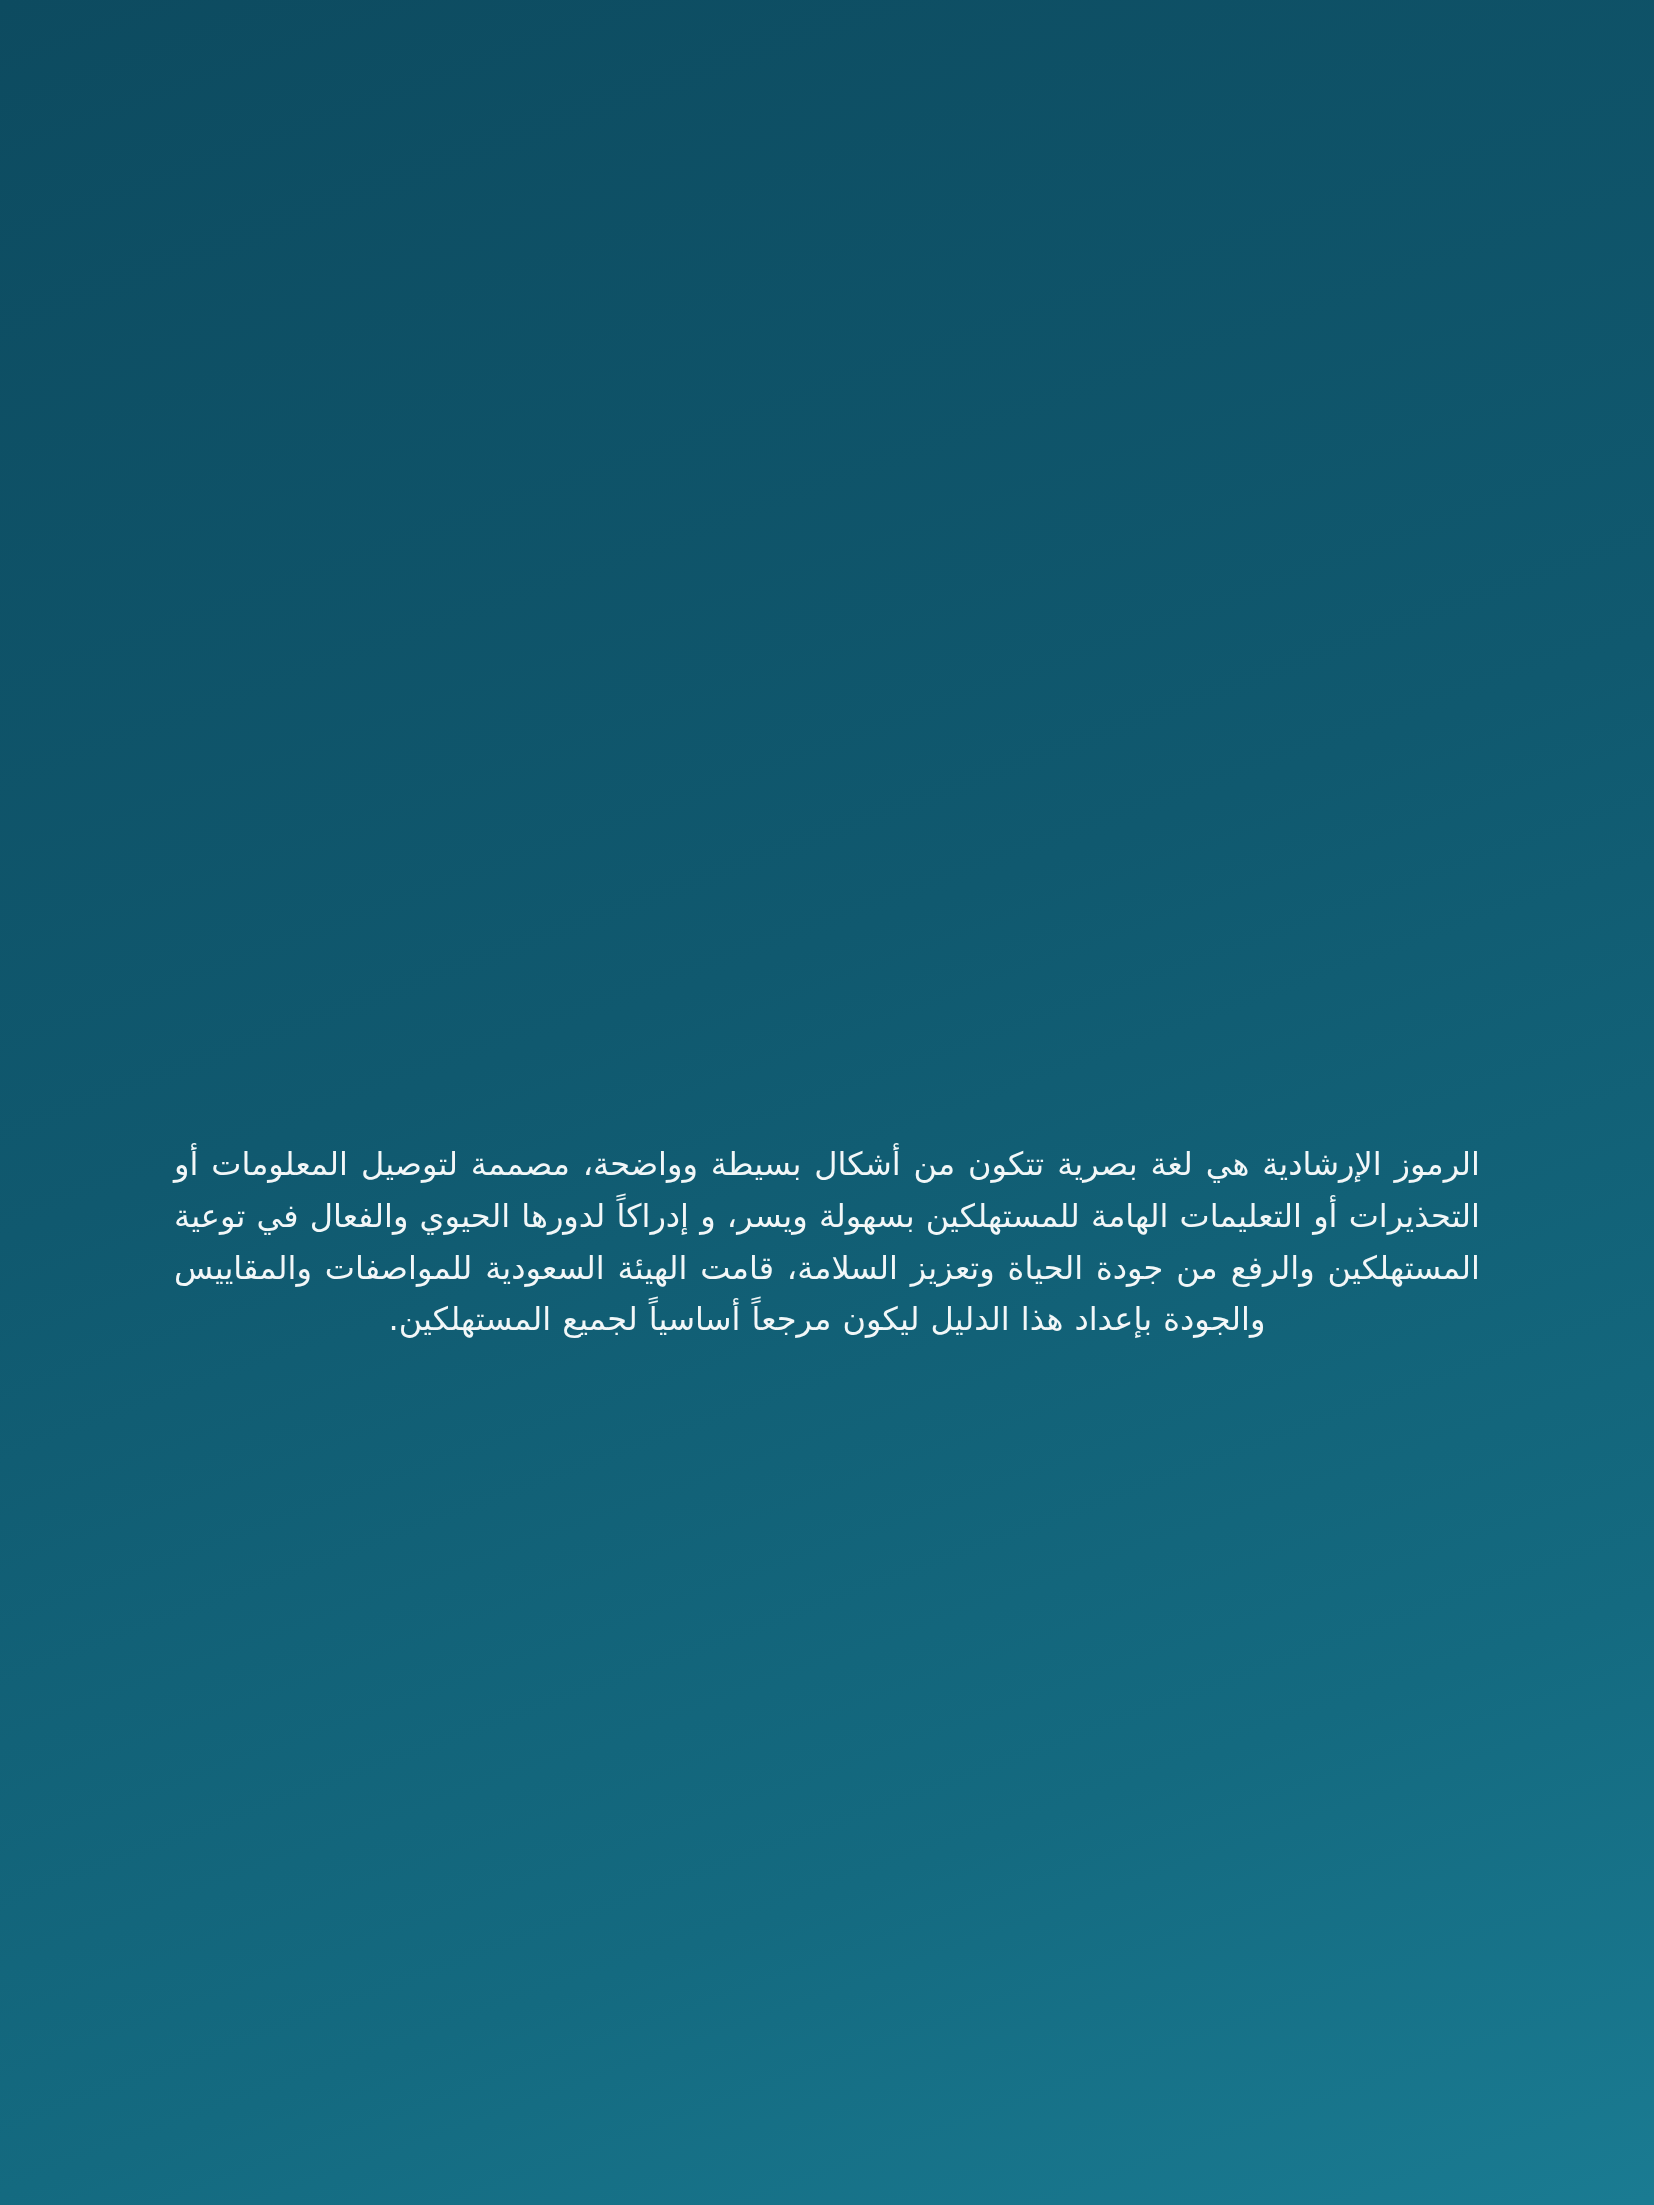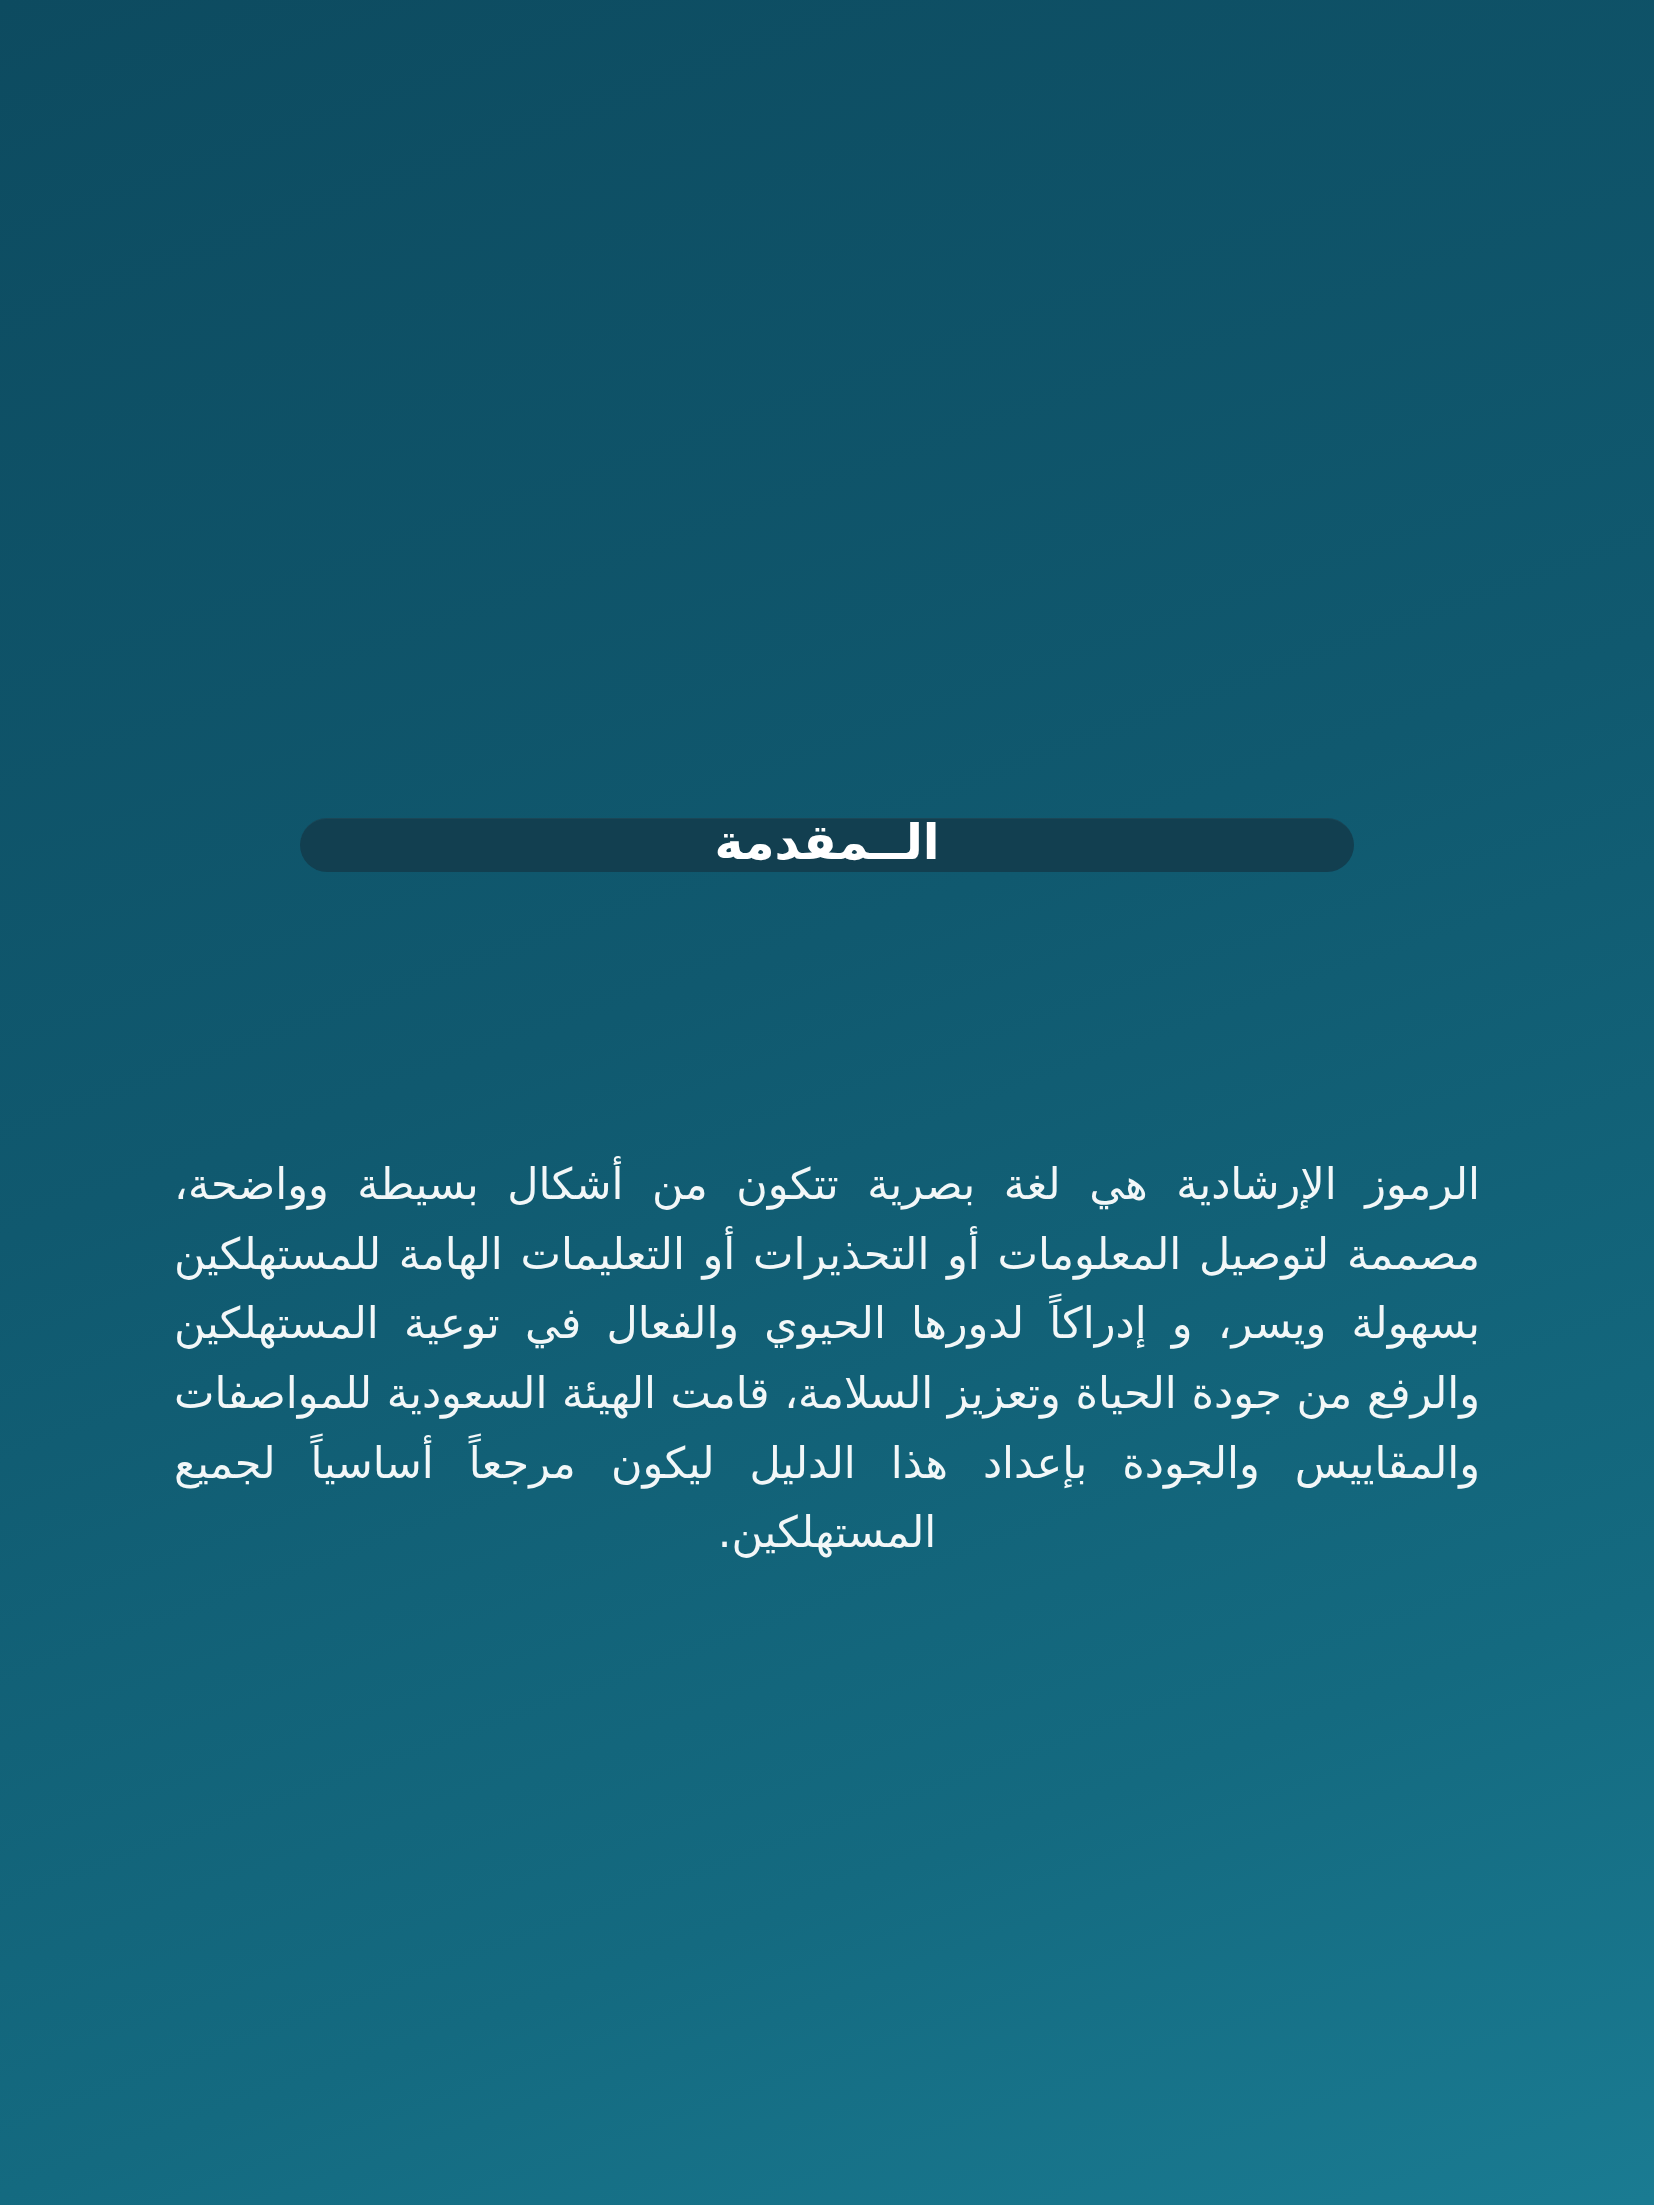"الــمقدمة" div.title-wrap { html: <div> <div> <span>الــمقدمة</span> </div> </div> -> none }
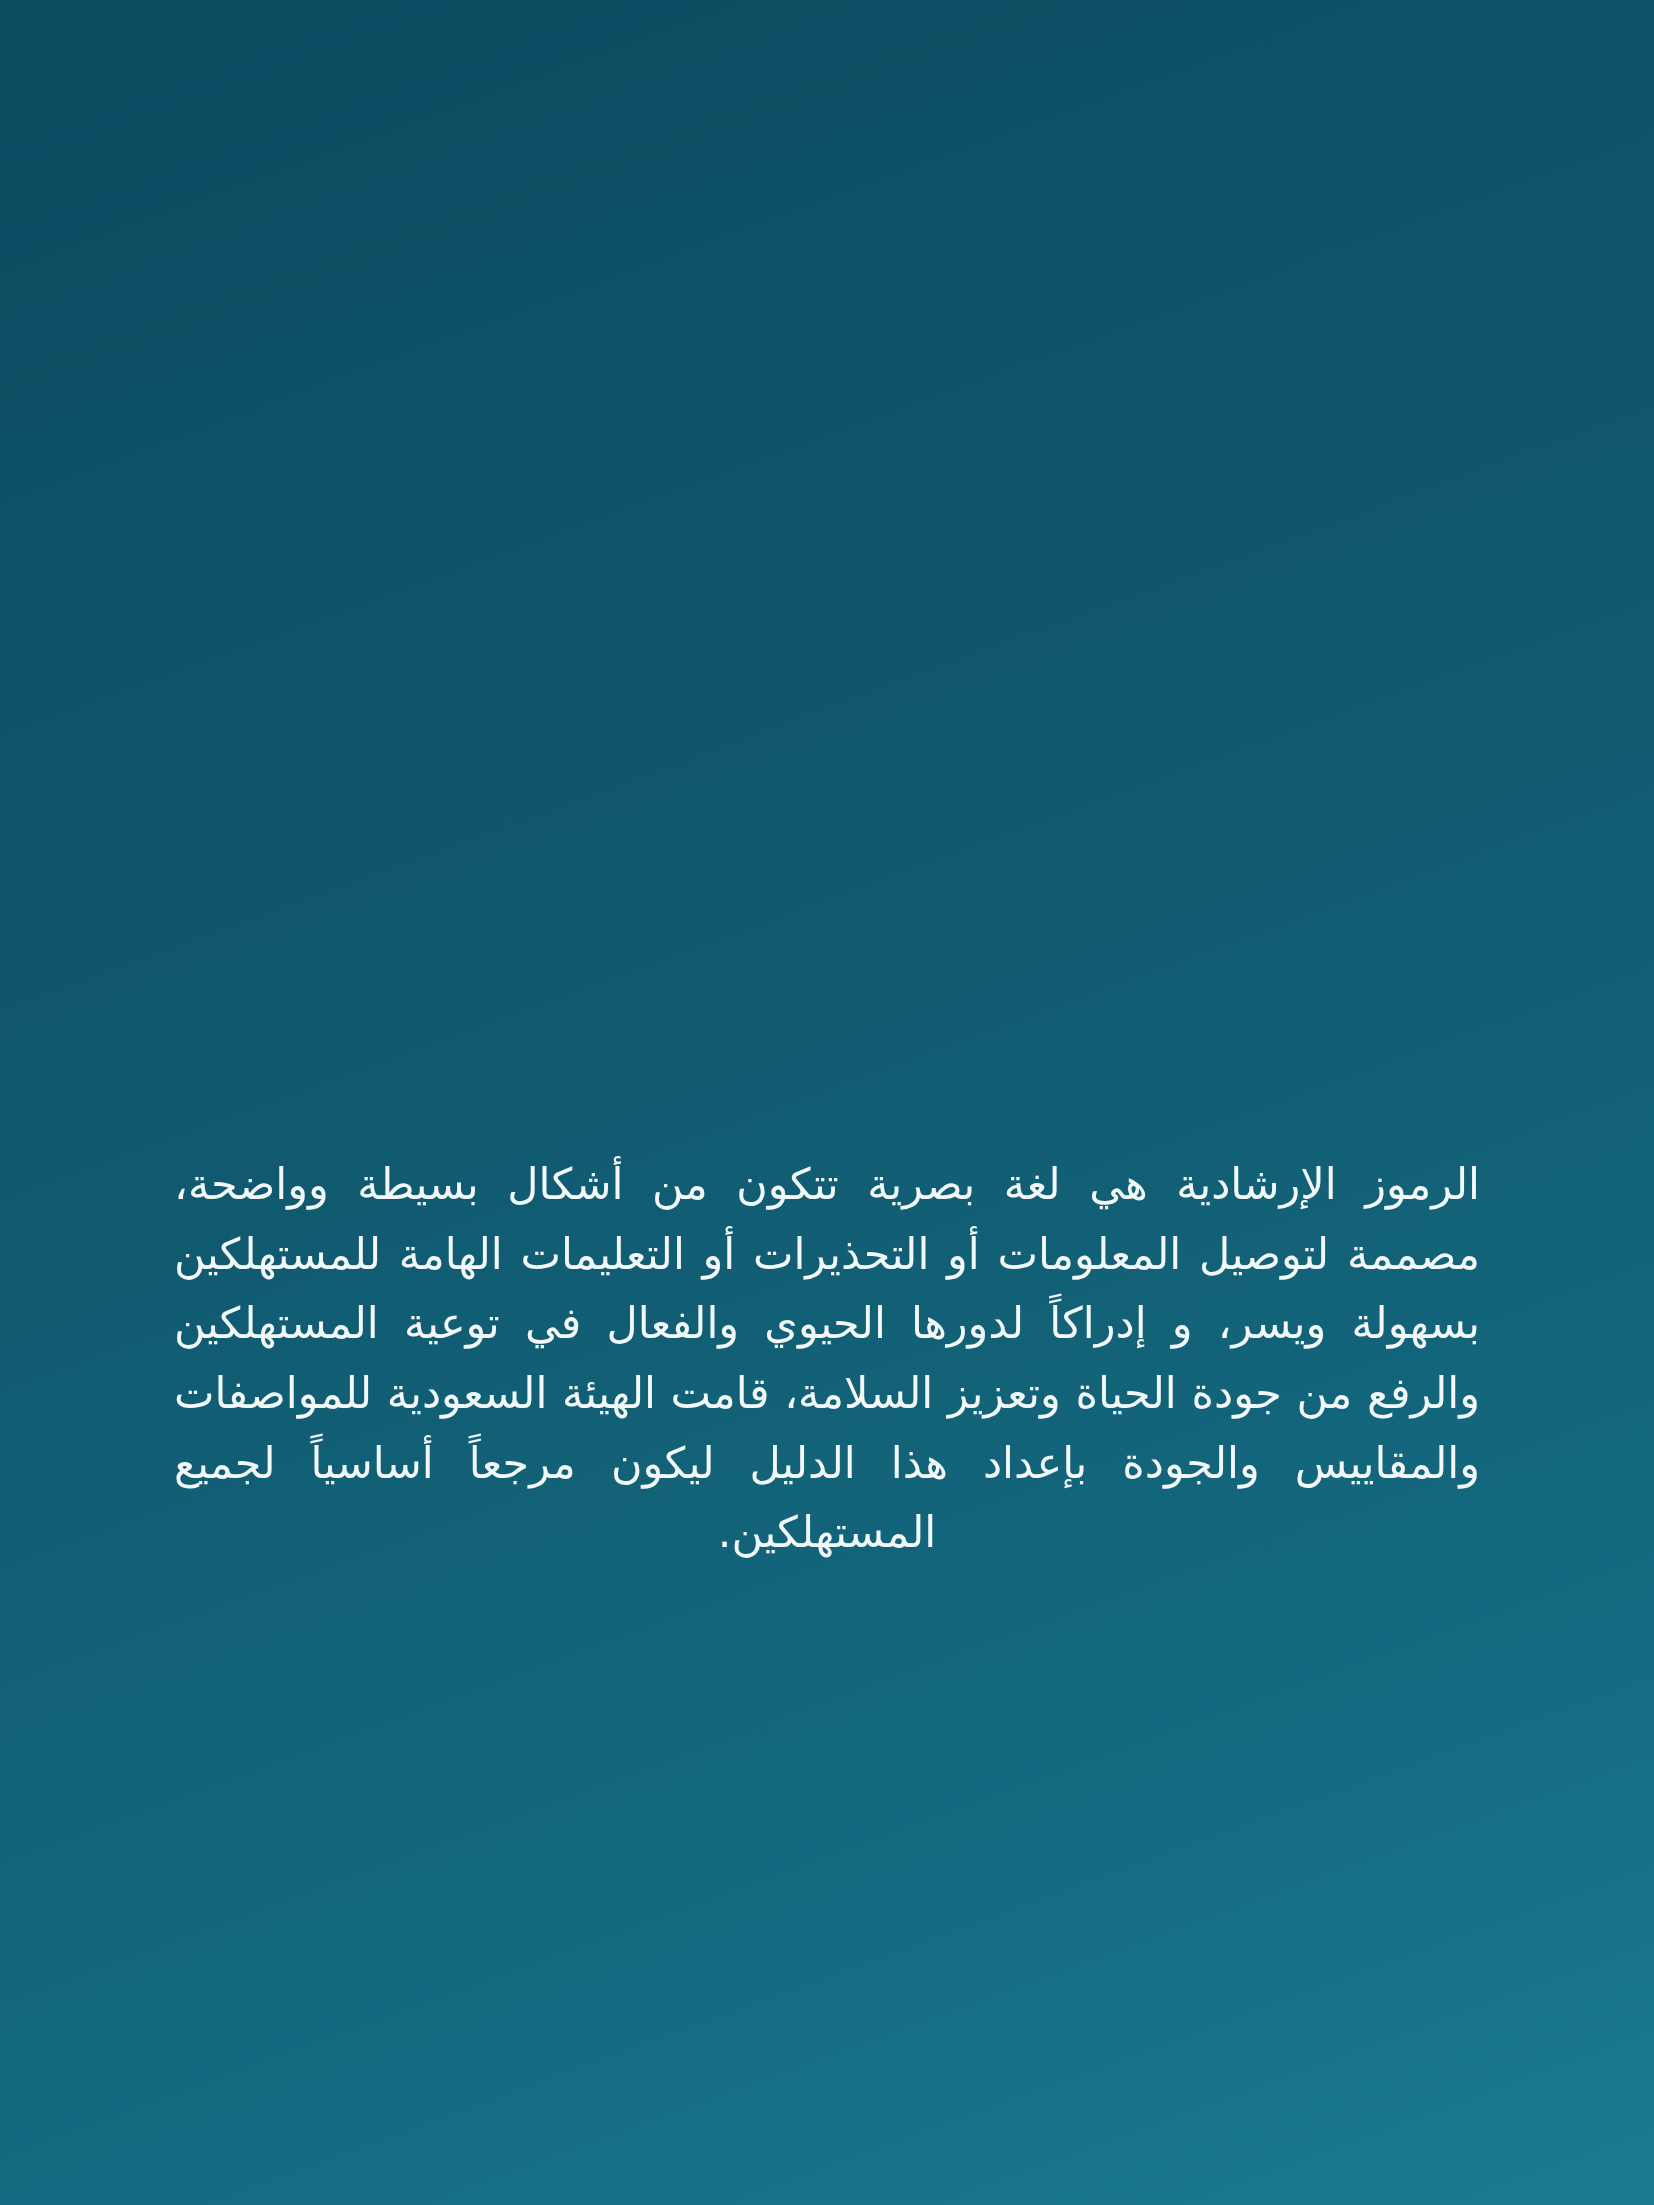"الرموز الإرشادية هي لغة بصرية" .body-text { font-size: 43px -> 32px }
